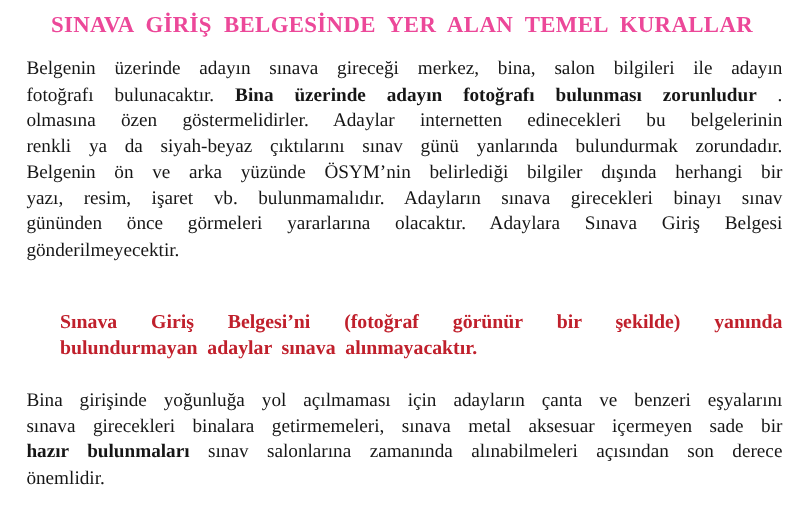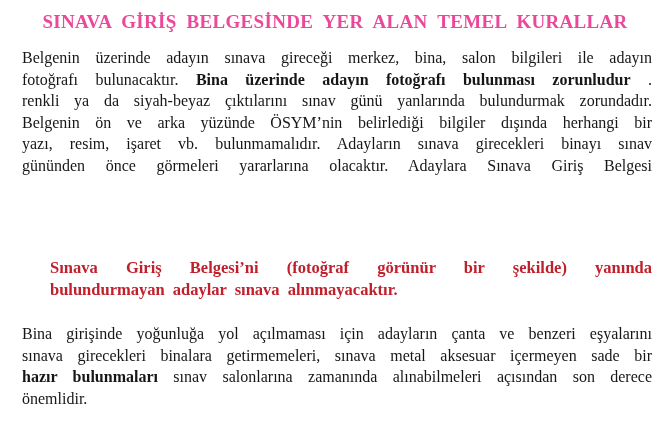"olmasına özen göstermelidirler. Adaylar" div.line { html: none -> <div><span>olmasına özen göstermelidirler. Adaylar internetten edinecekleri bu belgelerinin</span> </div> }
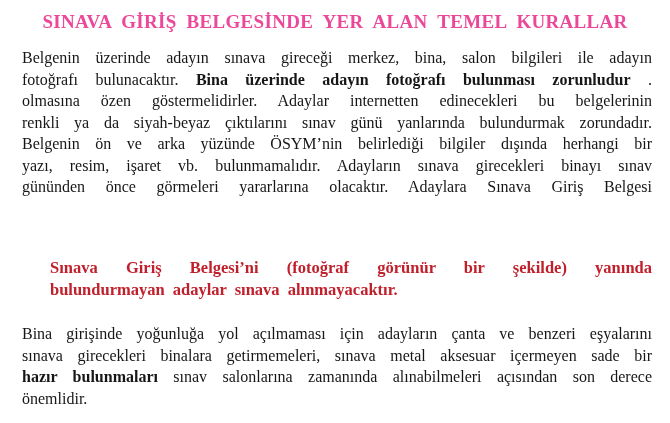"gönderilmeyecektir." div.line { html: none -> <div><span>gönderilmeyecektir.</span> </div> }
